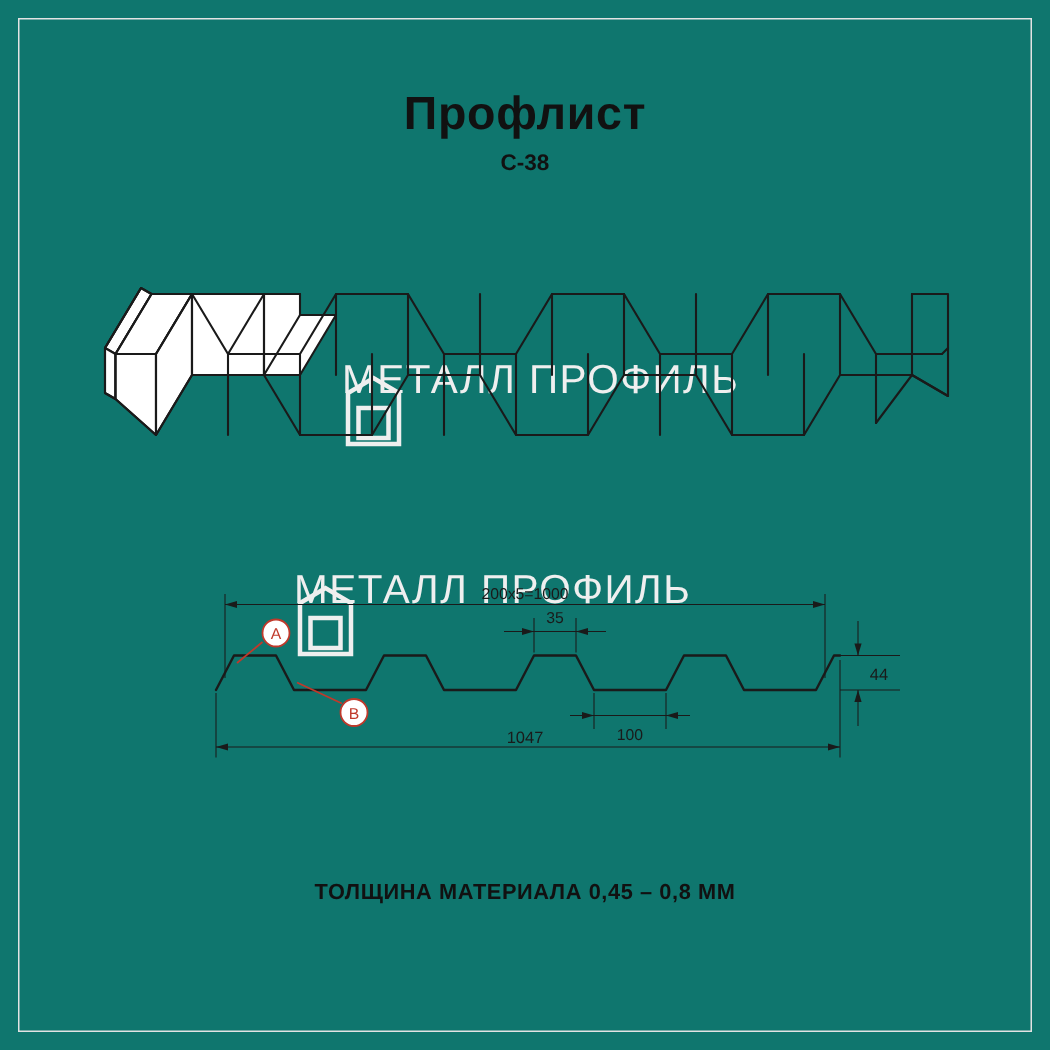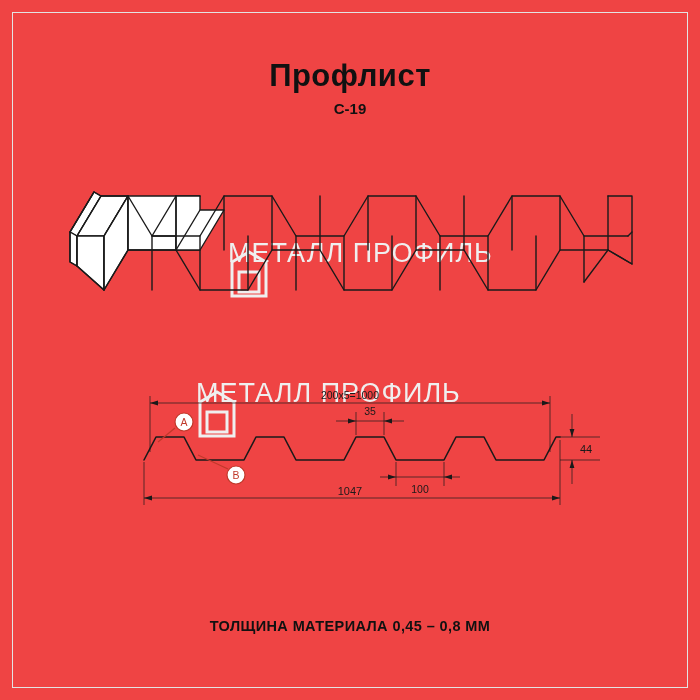"Профлист" #page { background: #ef4444 -> #0f766e }
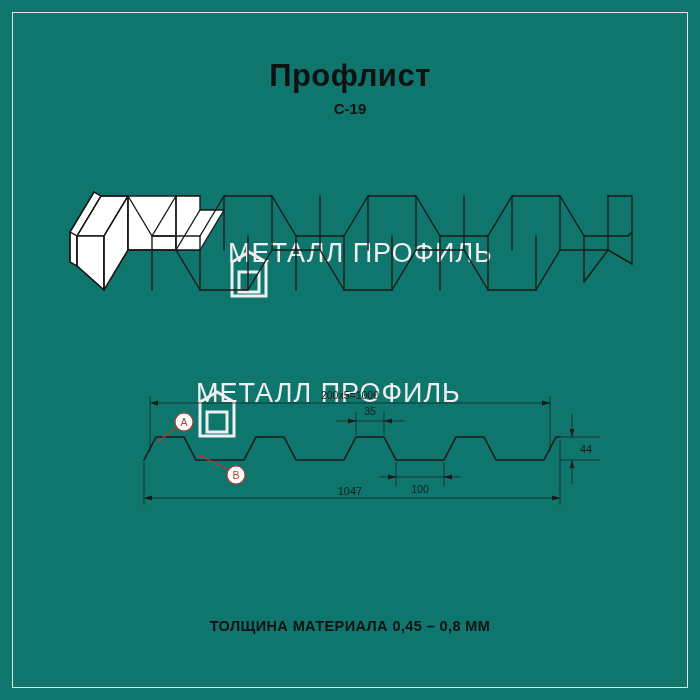"С-19" div.subtitle { text: С-19 -> С-38 }
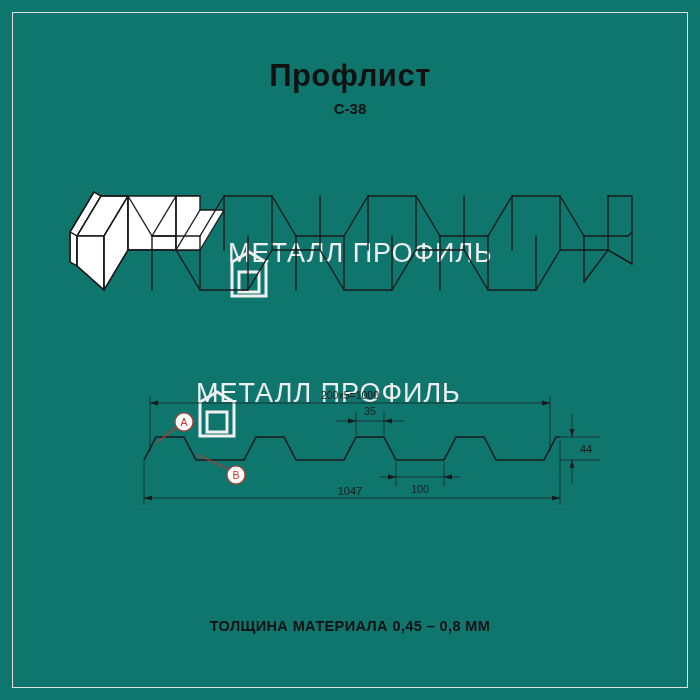"ТОЛЩИНА МАТЕРИАЛА 0,45 – 0,8" .footer-note { top: 618px -> 587px }
